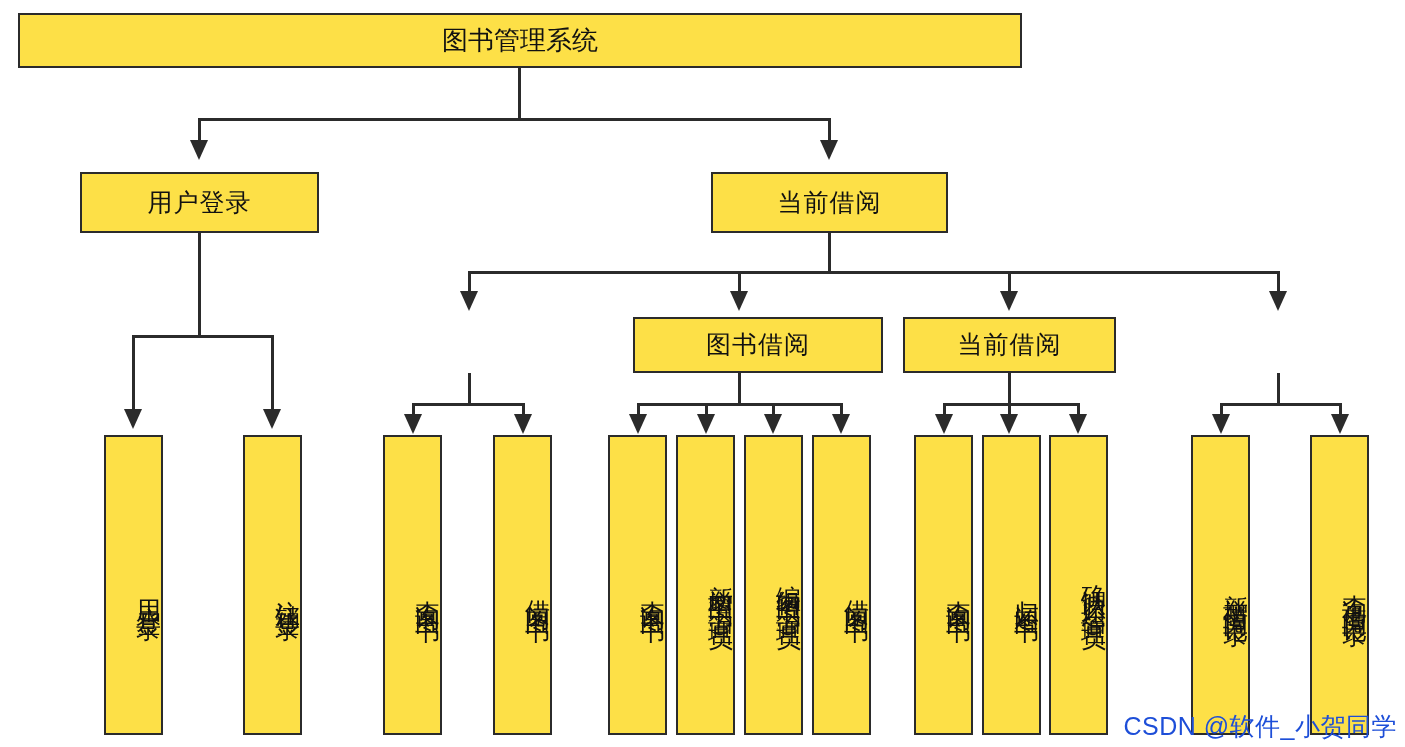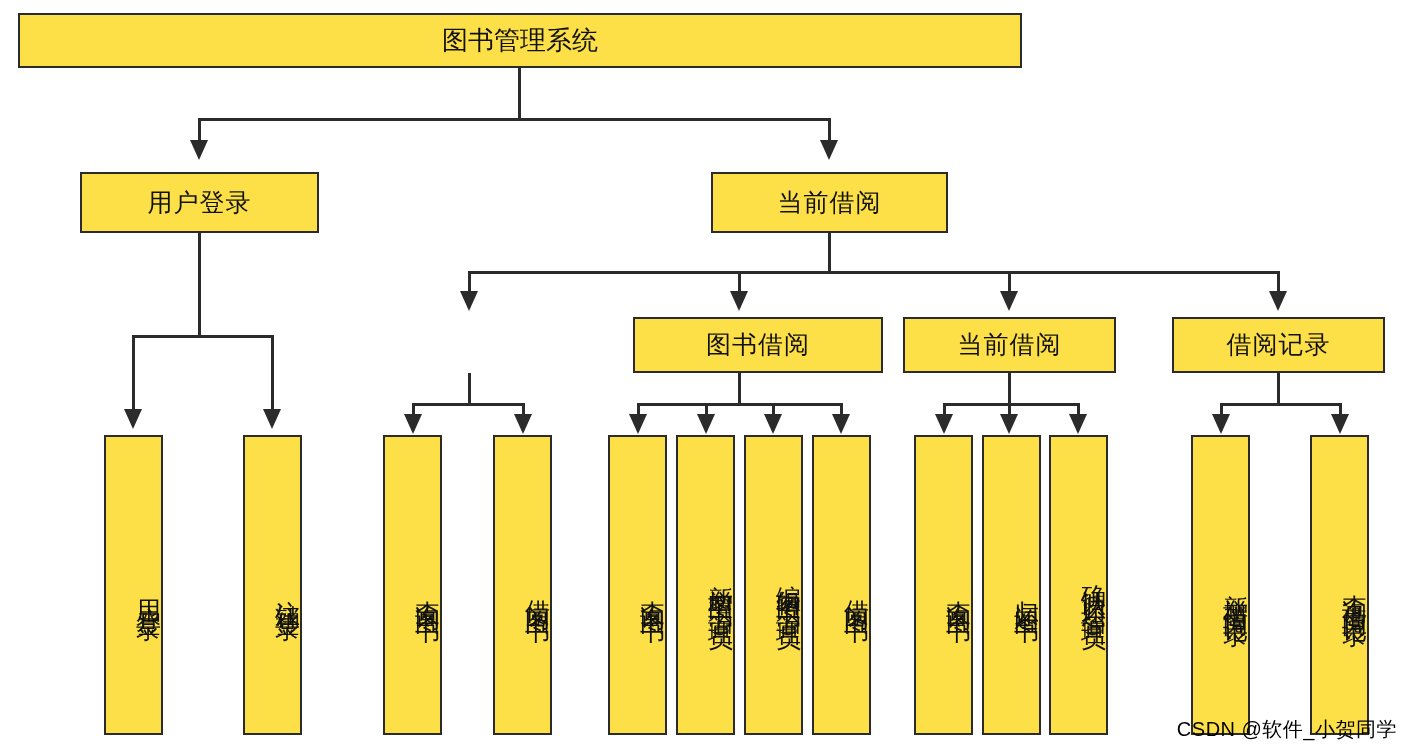"借阅记录" div.node { html: <div>借阅记录</div> -> none }
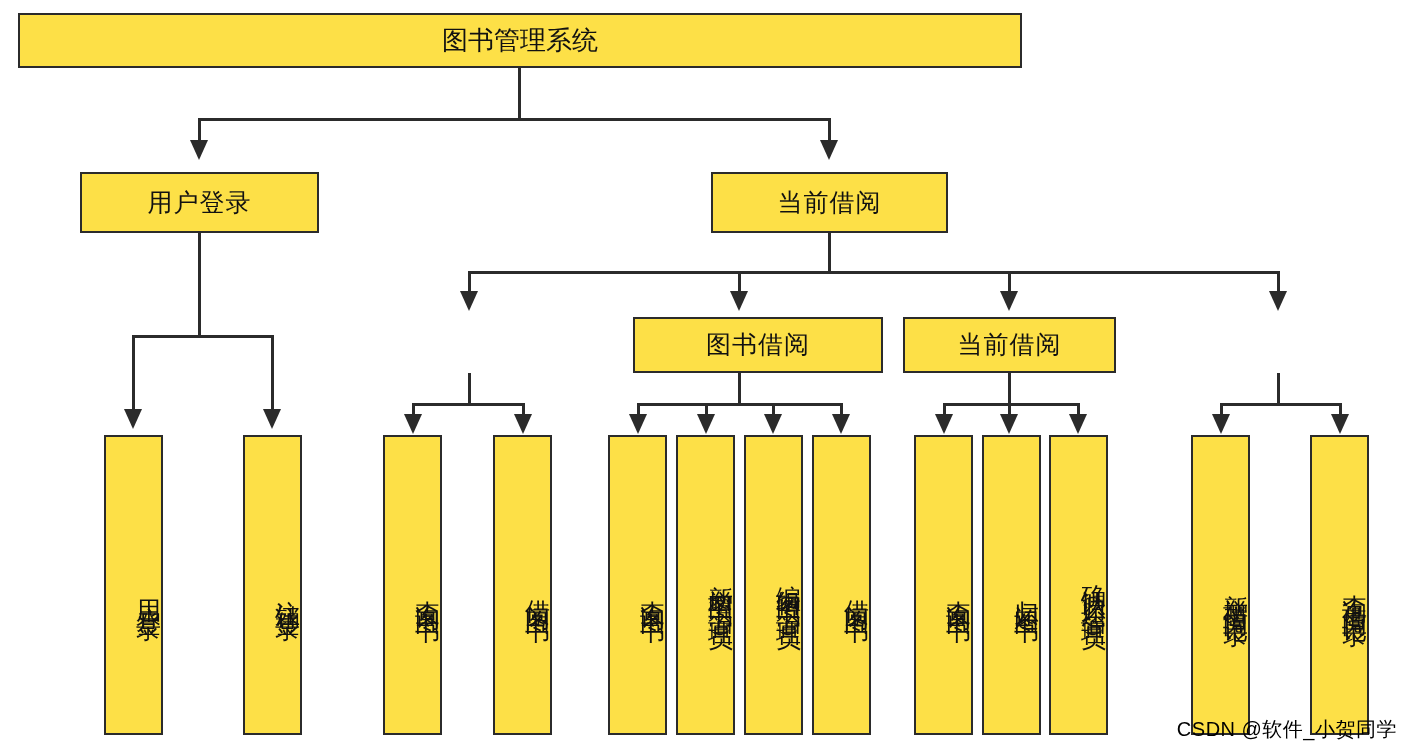"CSDN @软件_小贺同学" #watermark { color: #000000 -> #1d4ed8; font-size: 20px -> 25px }
